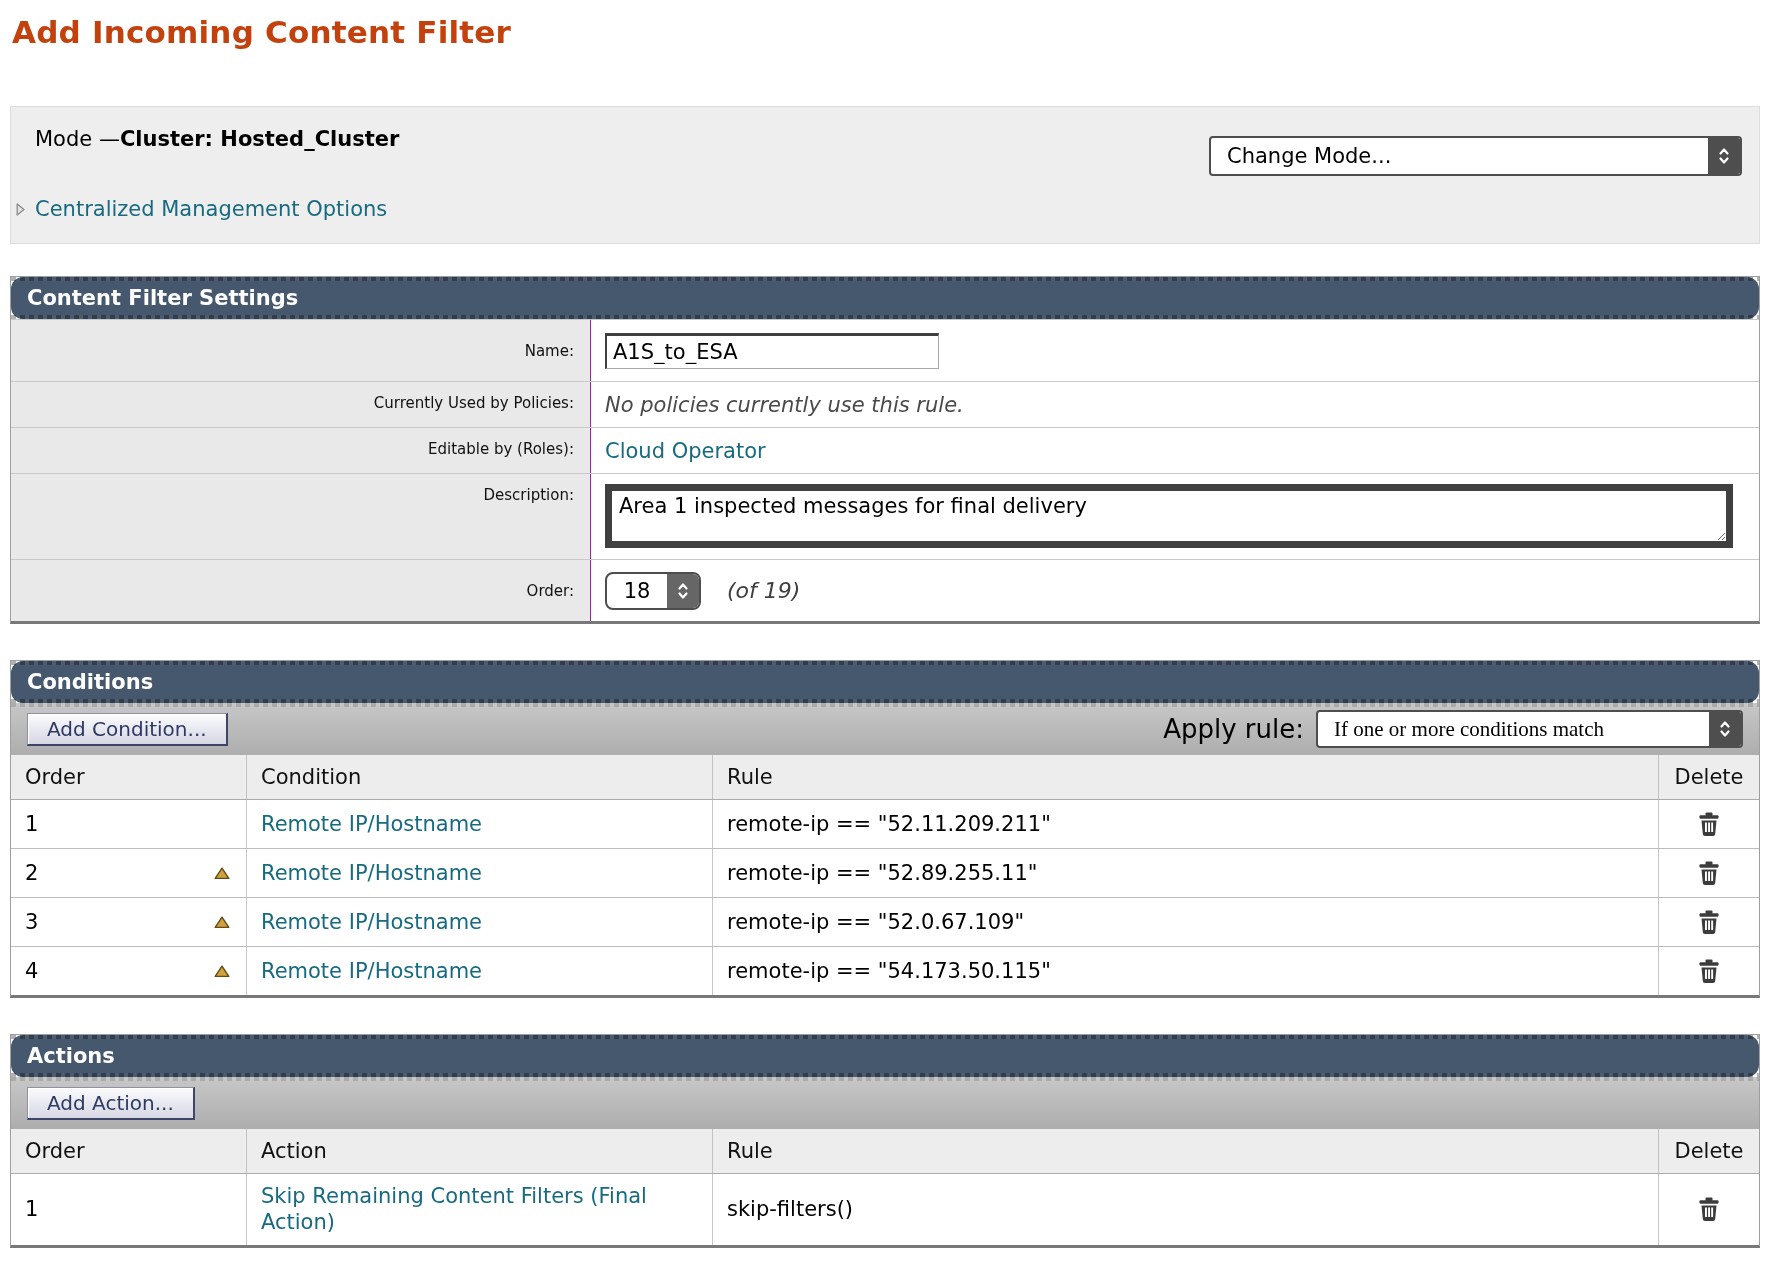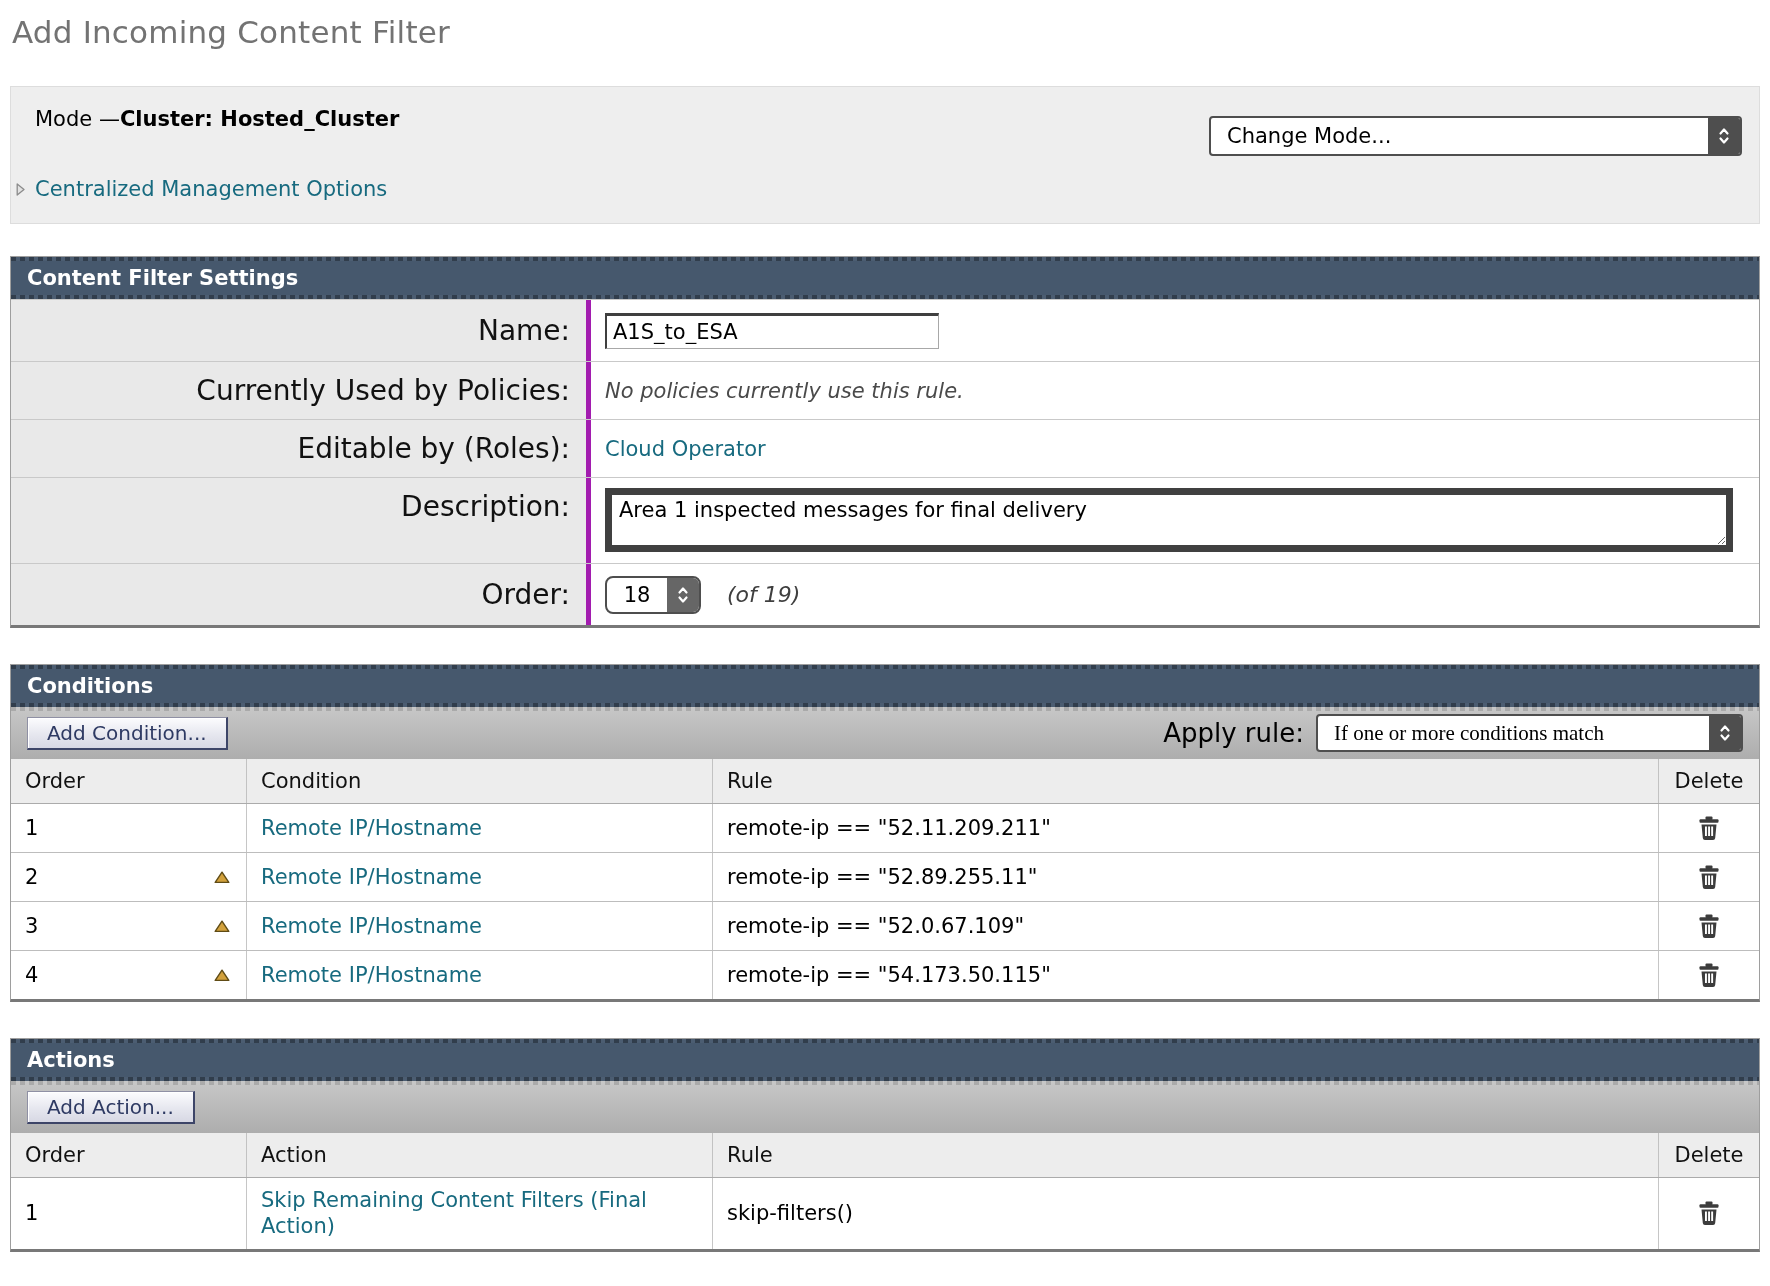"Add Incoming Content Filter" .page-title { color: #737373 -> #c2410c; font-weight: normal -> bold; margin: 4px 0 36px 2px -> 4px 0 56px 2px }
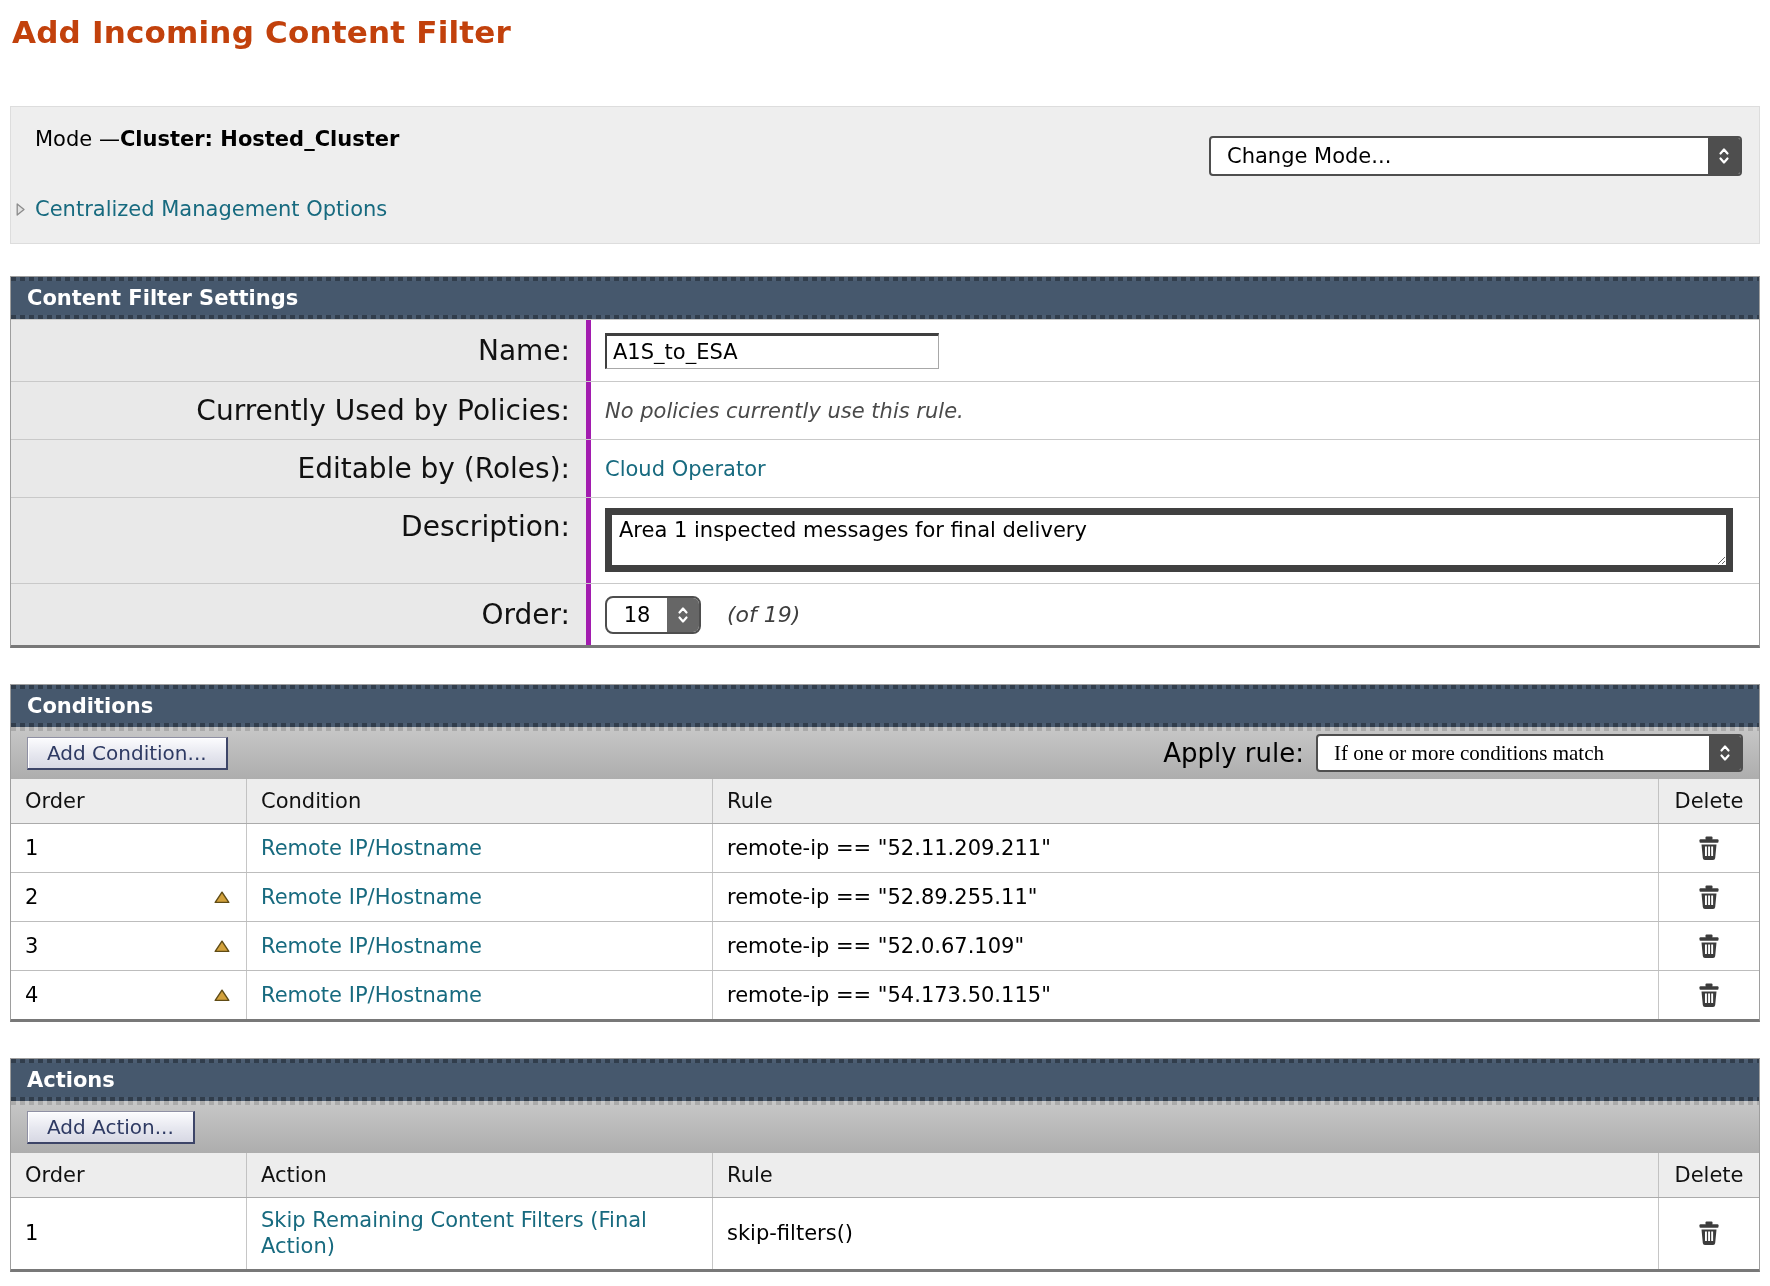"Content Filter Settings" .section-header { border-radius: none -> 12px }
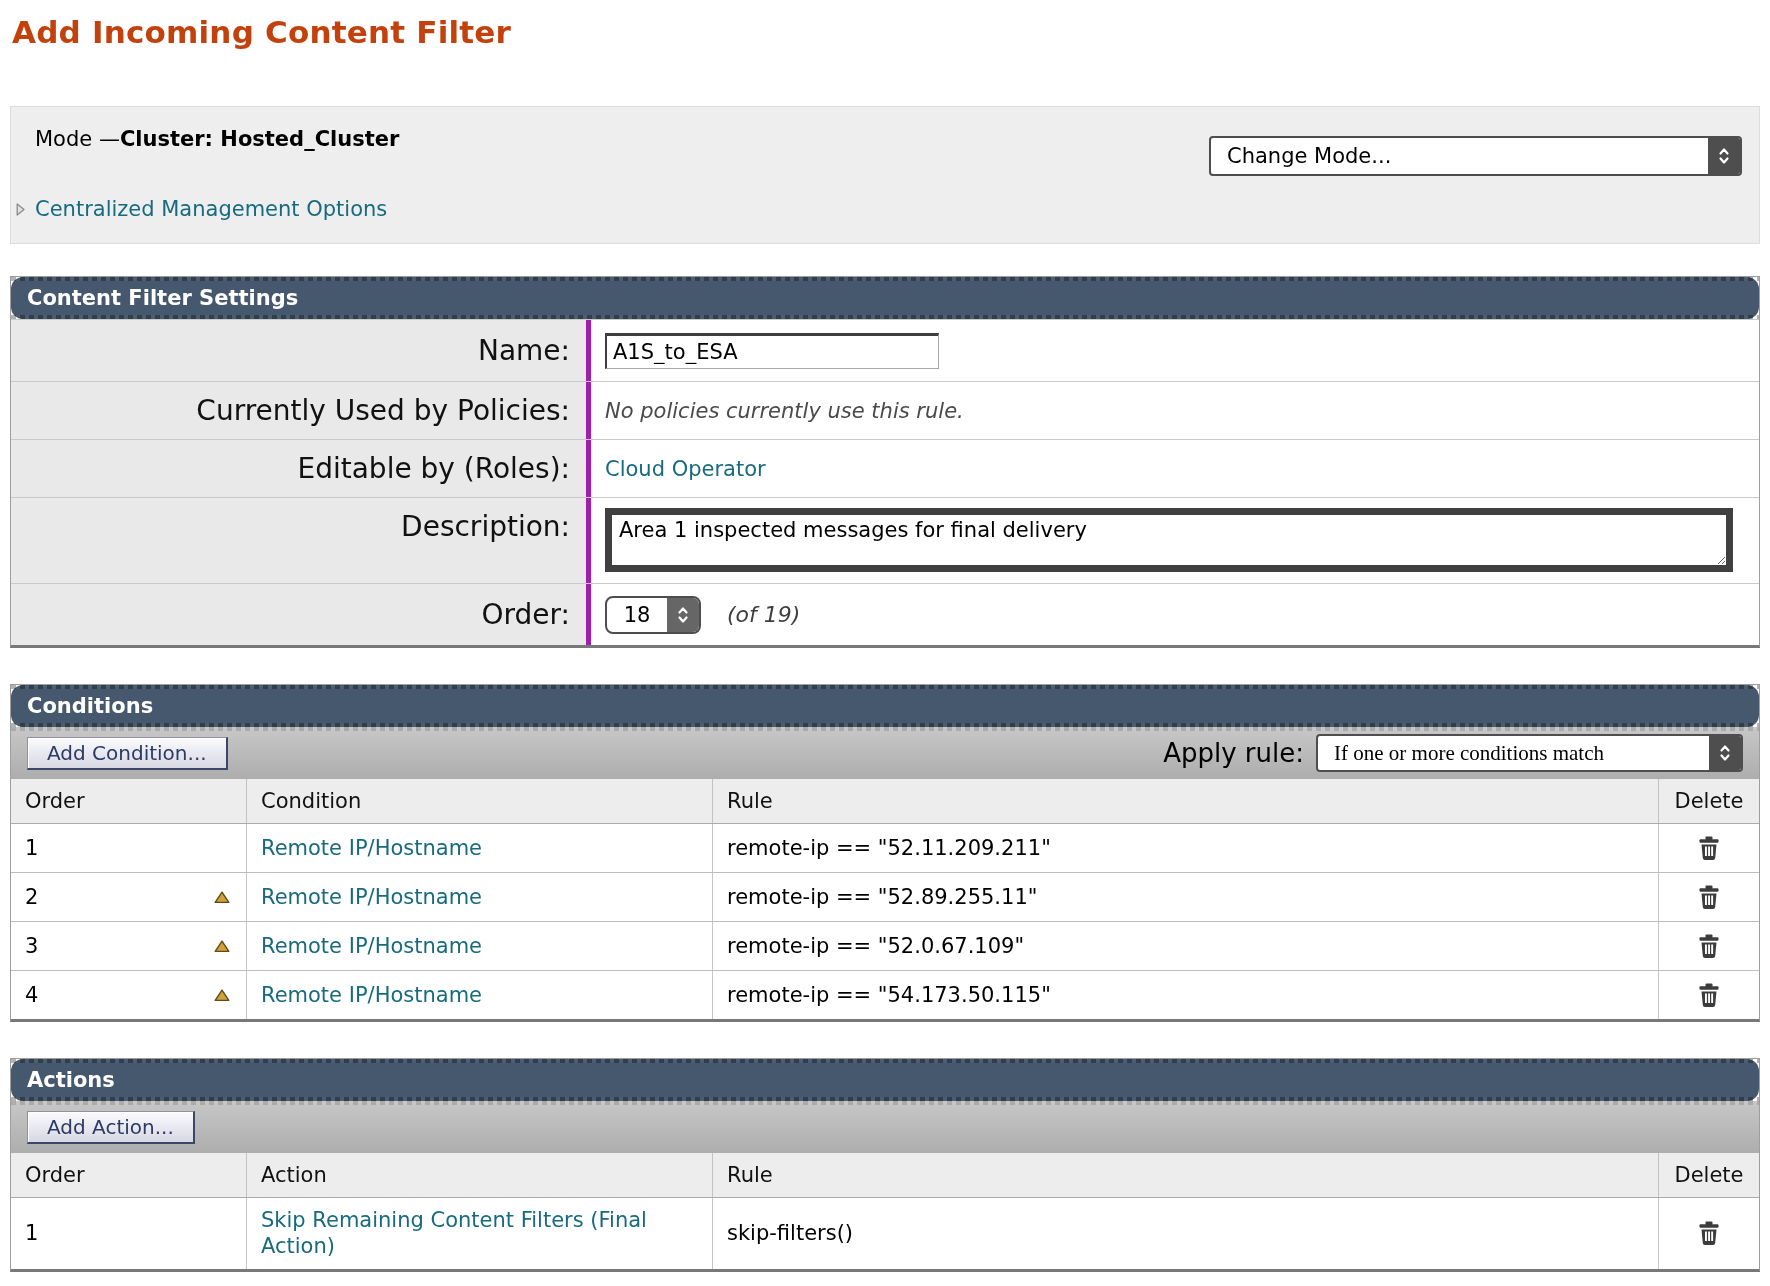"Name:" .srow .lbl { border-right: 5px solid #a21caf -> 1px solid #a21caf; font-size: 28px -> 15px }
